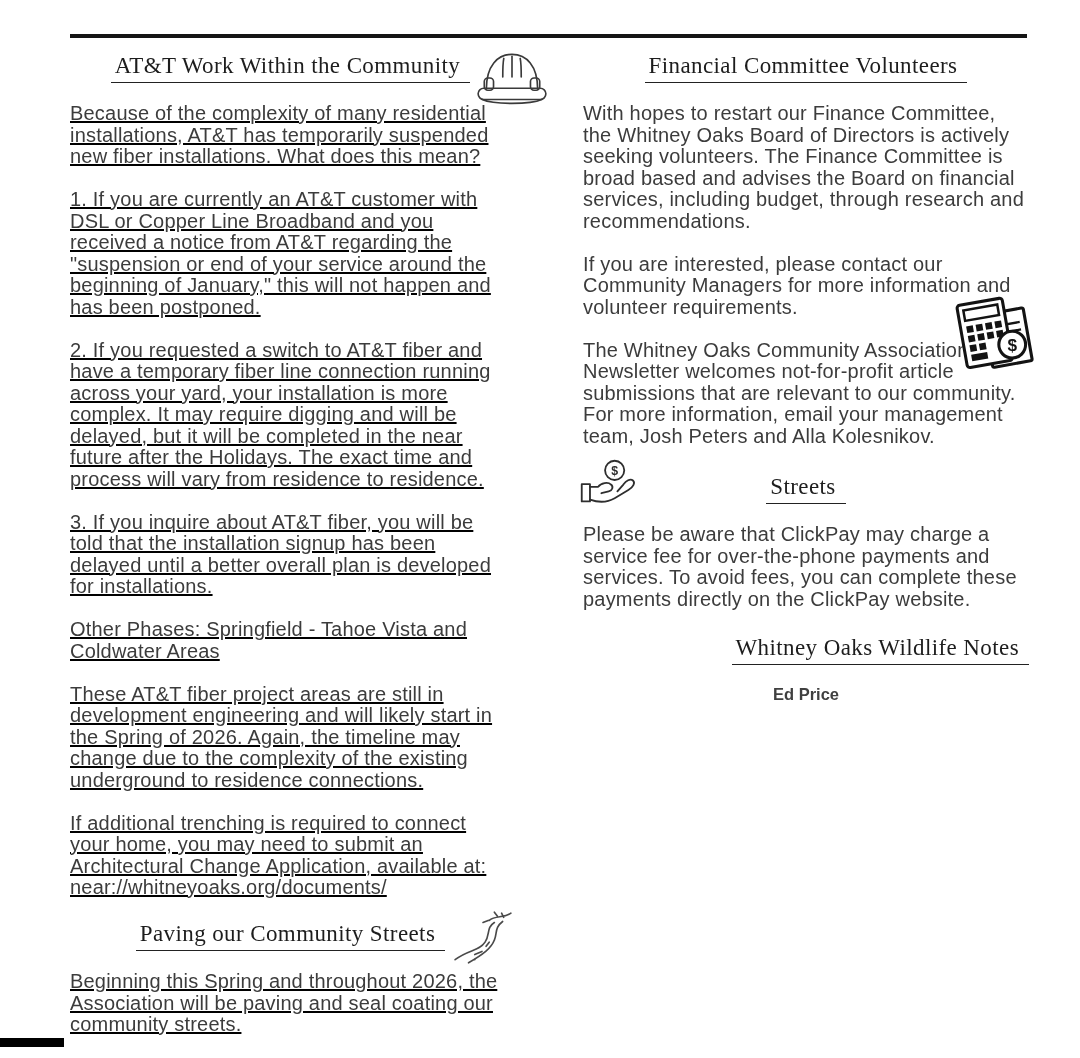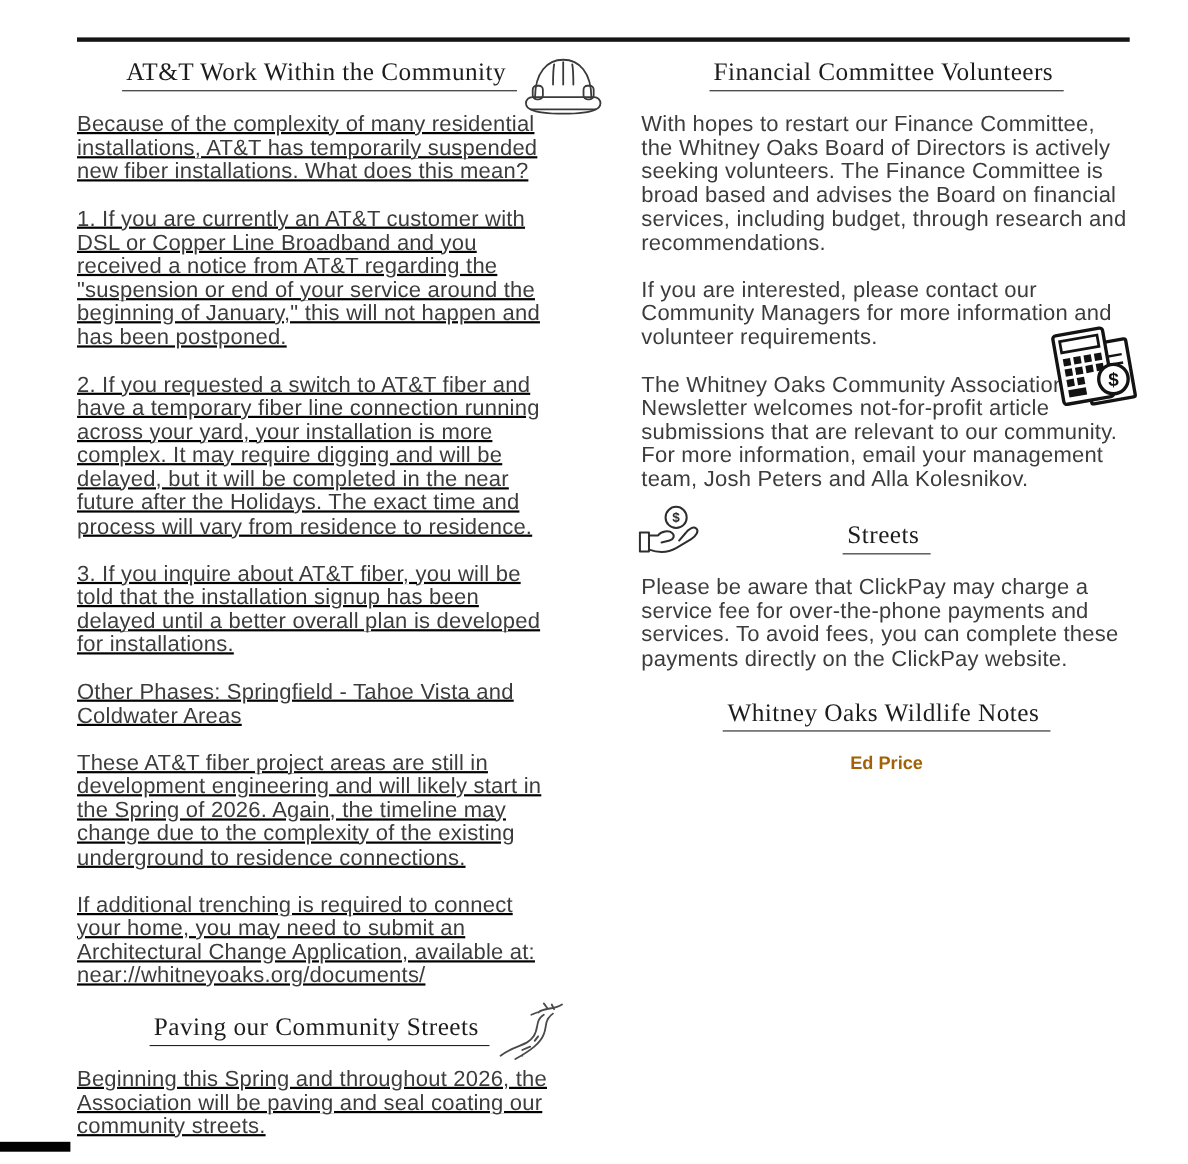"Whitney Oaks Wildlife Notes" .mt-wildlife { text-align: none -> right }
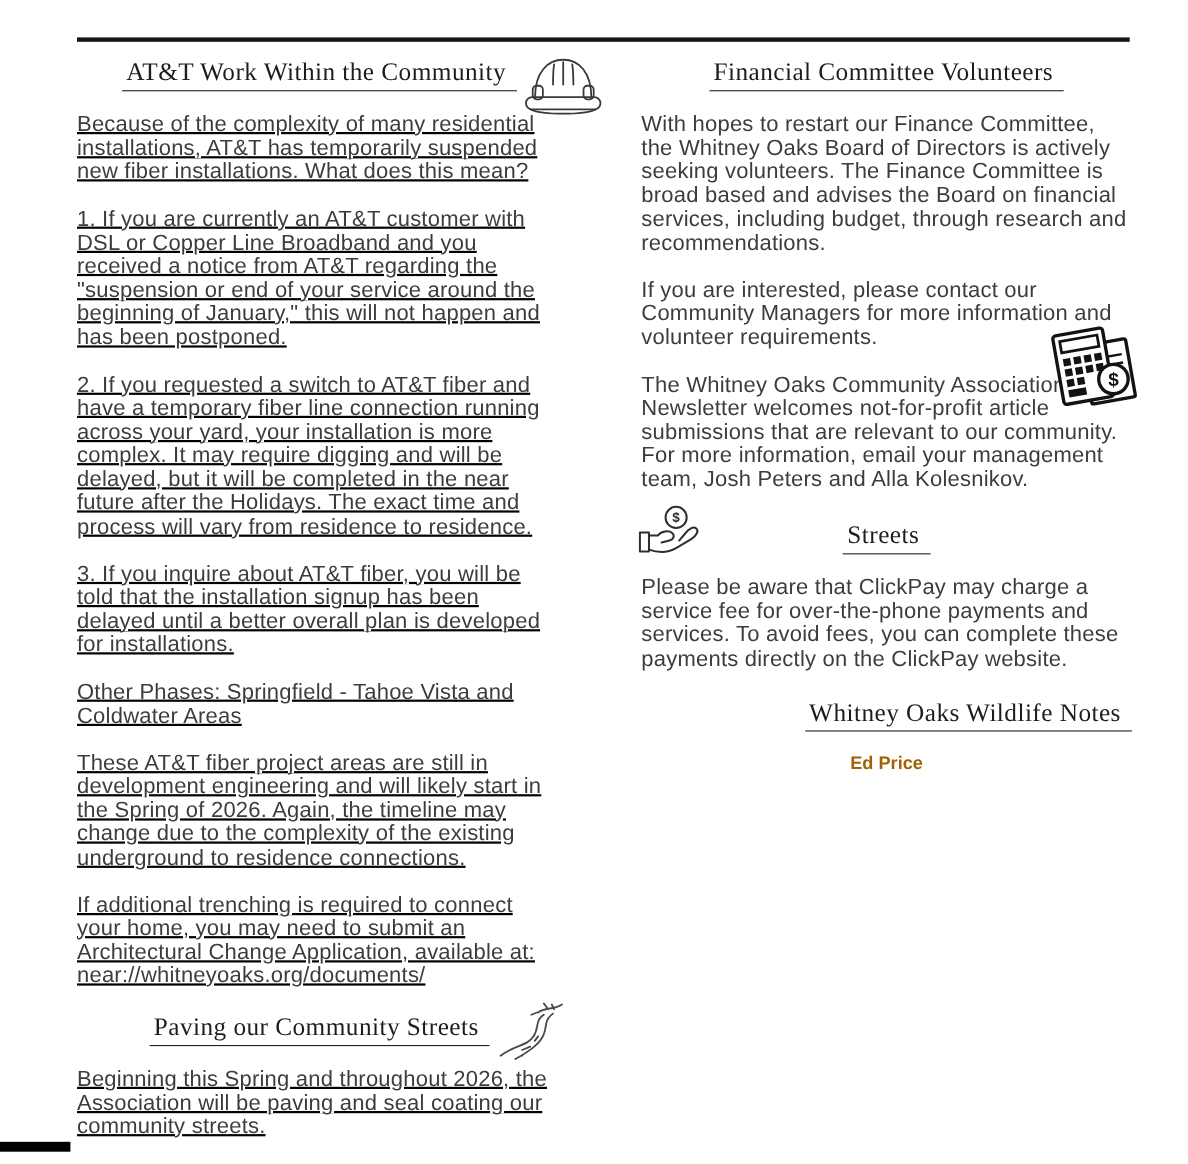"Ed Price" .byline { color: #a16207 -> #404040 }
